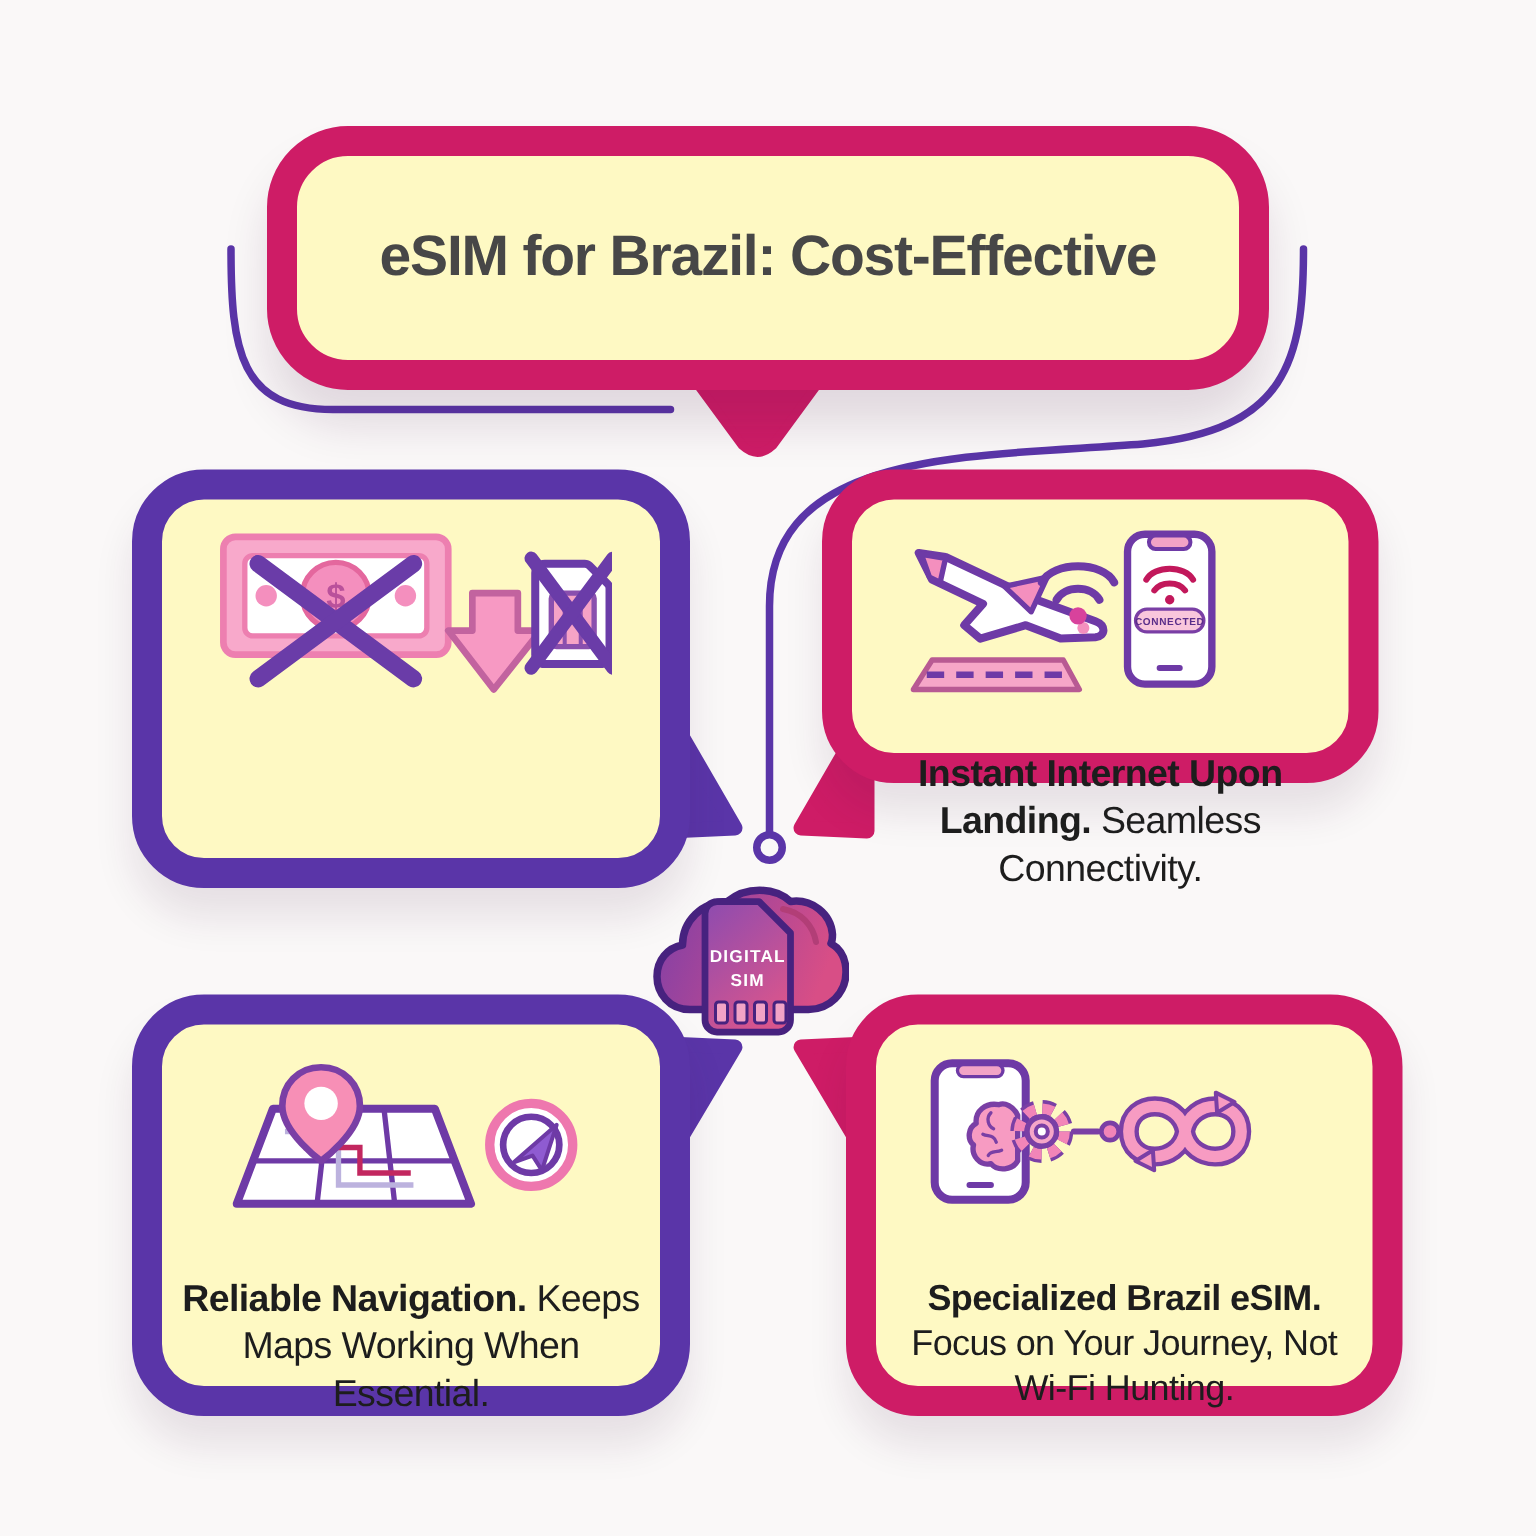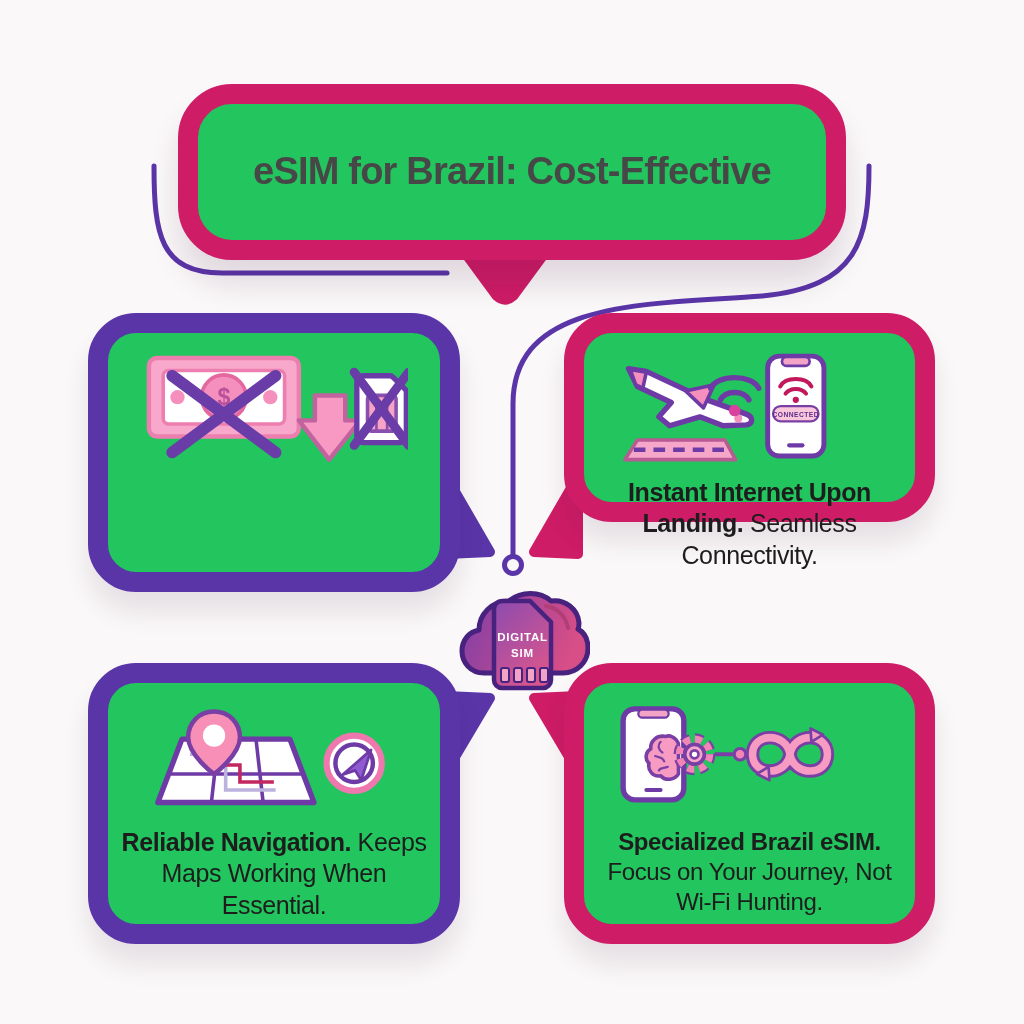"eSIM for Brazil: Cost-Effective" .bubble { background: #22c55e -> #fef9c3; gap: none -> 24px }
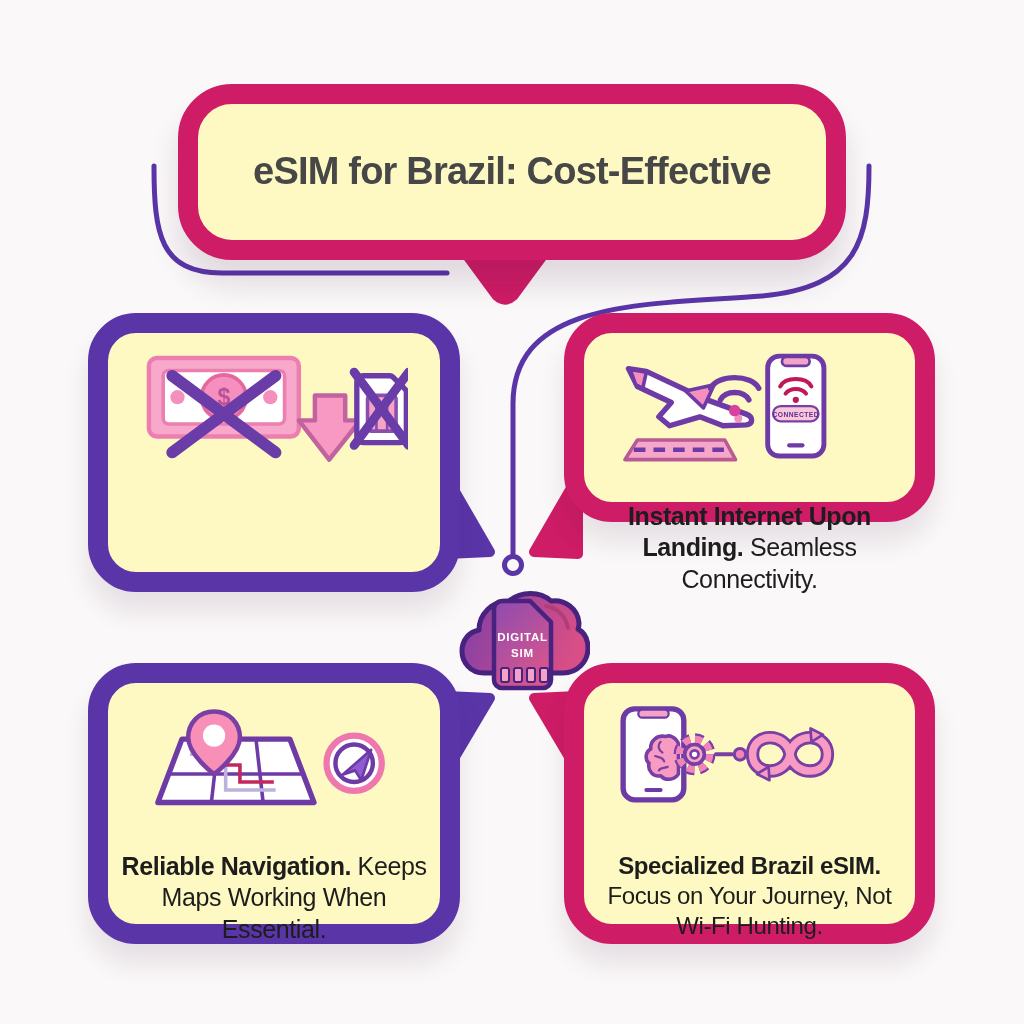"Instant Internet Upon Landing. Seamless" .card--tr { left: 564px -> 548px }
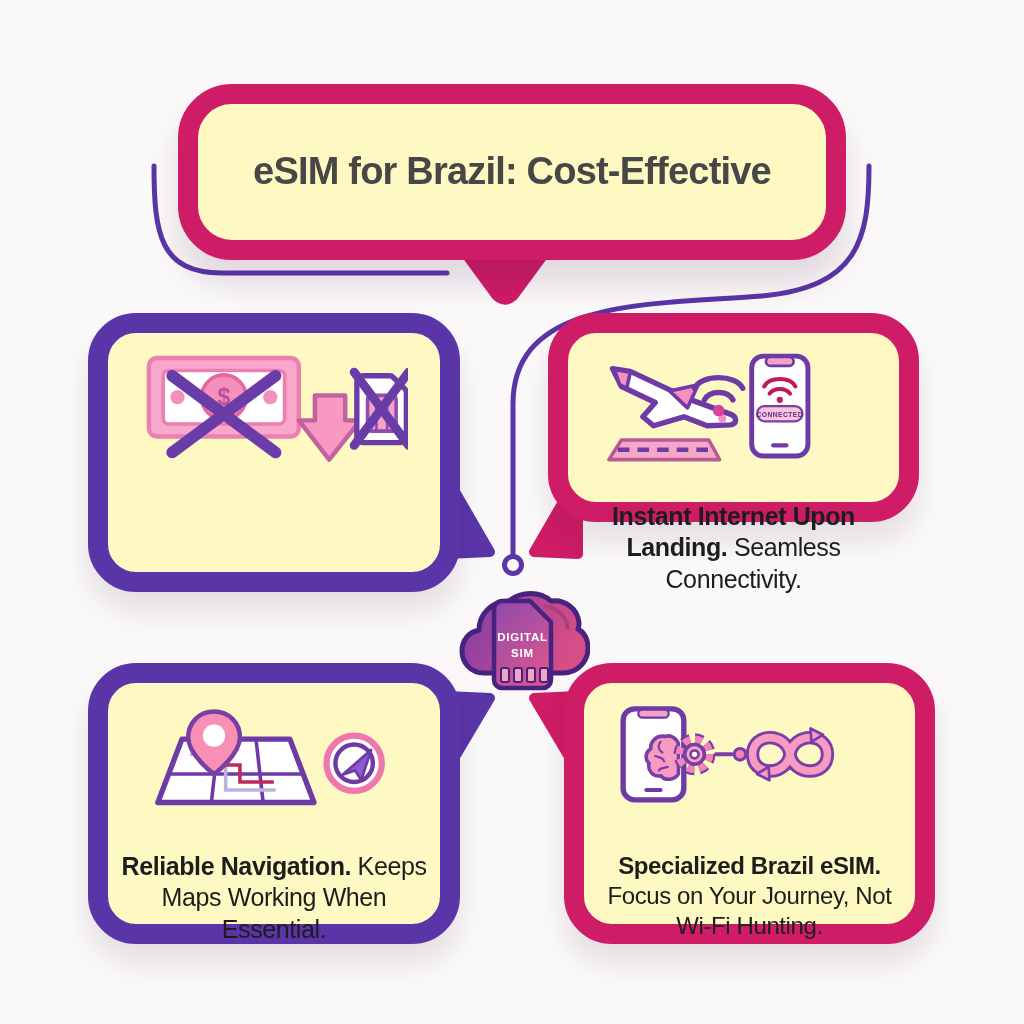"DIGITAL" .cloud-wrap { left: 458px -> 434px }
